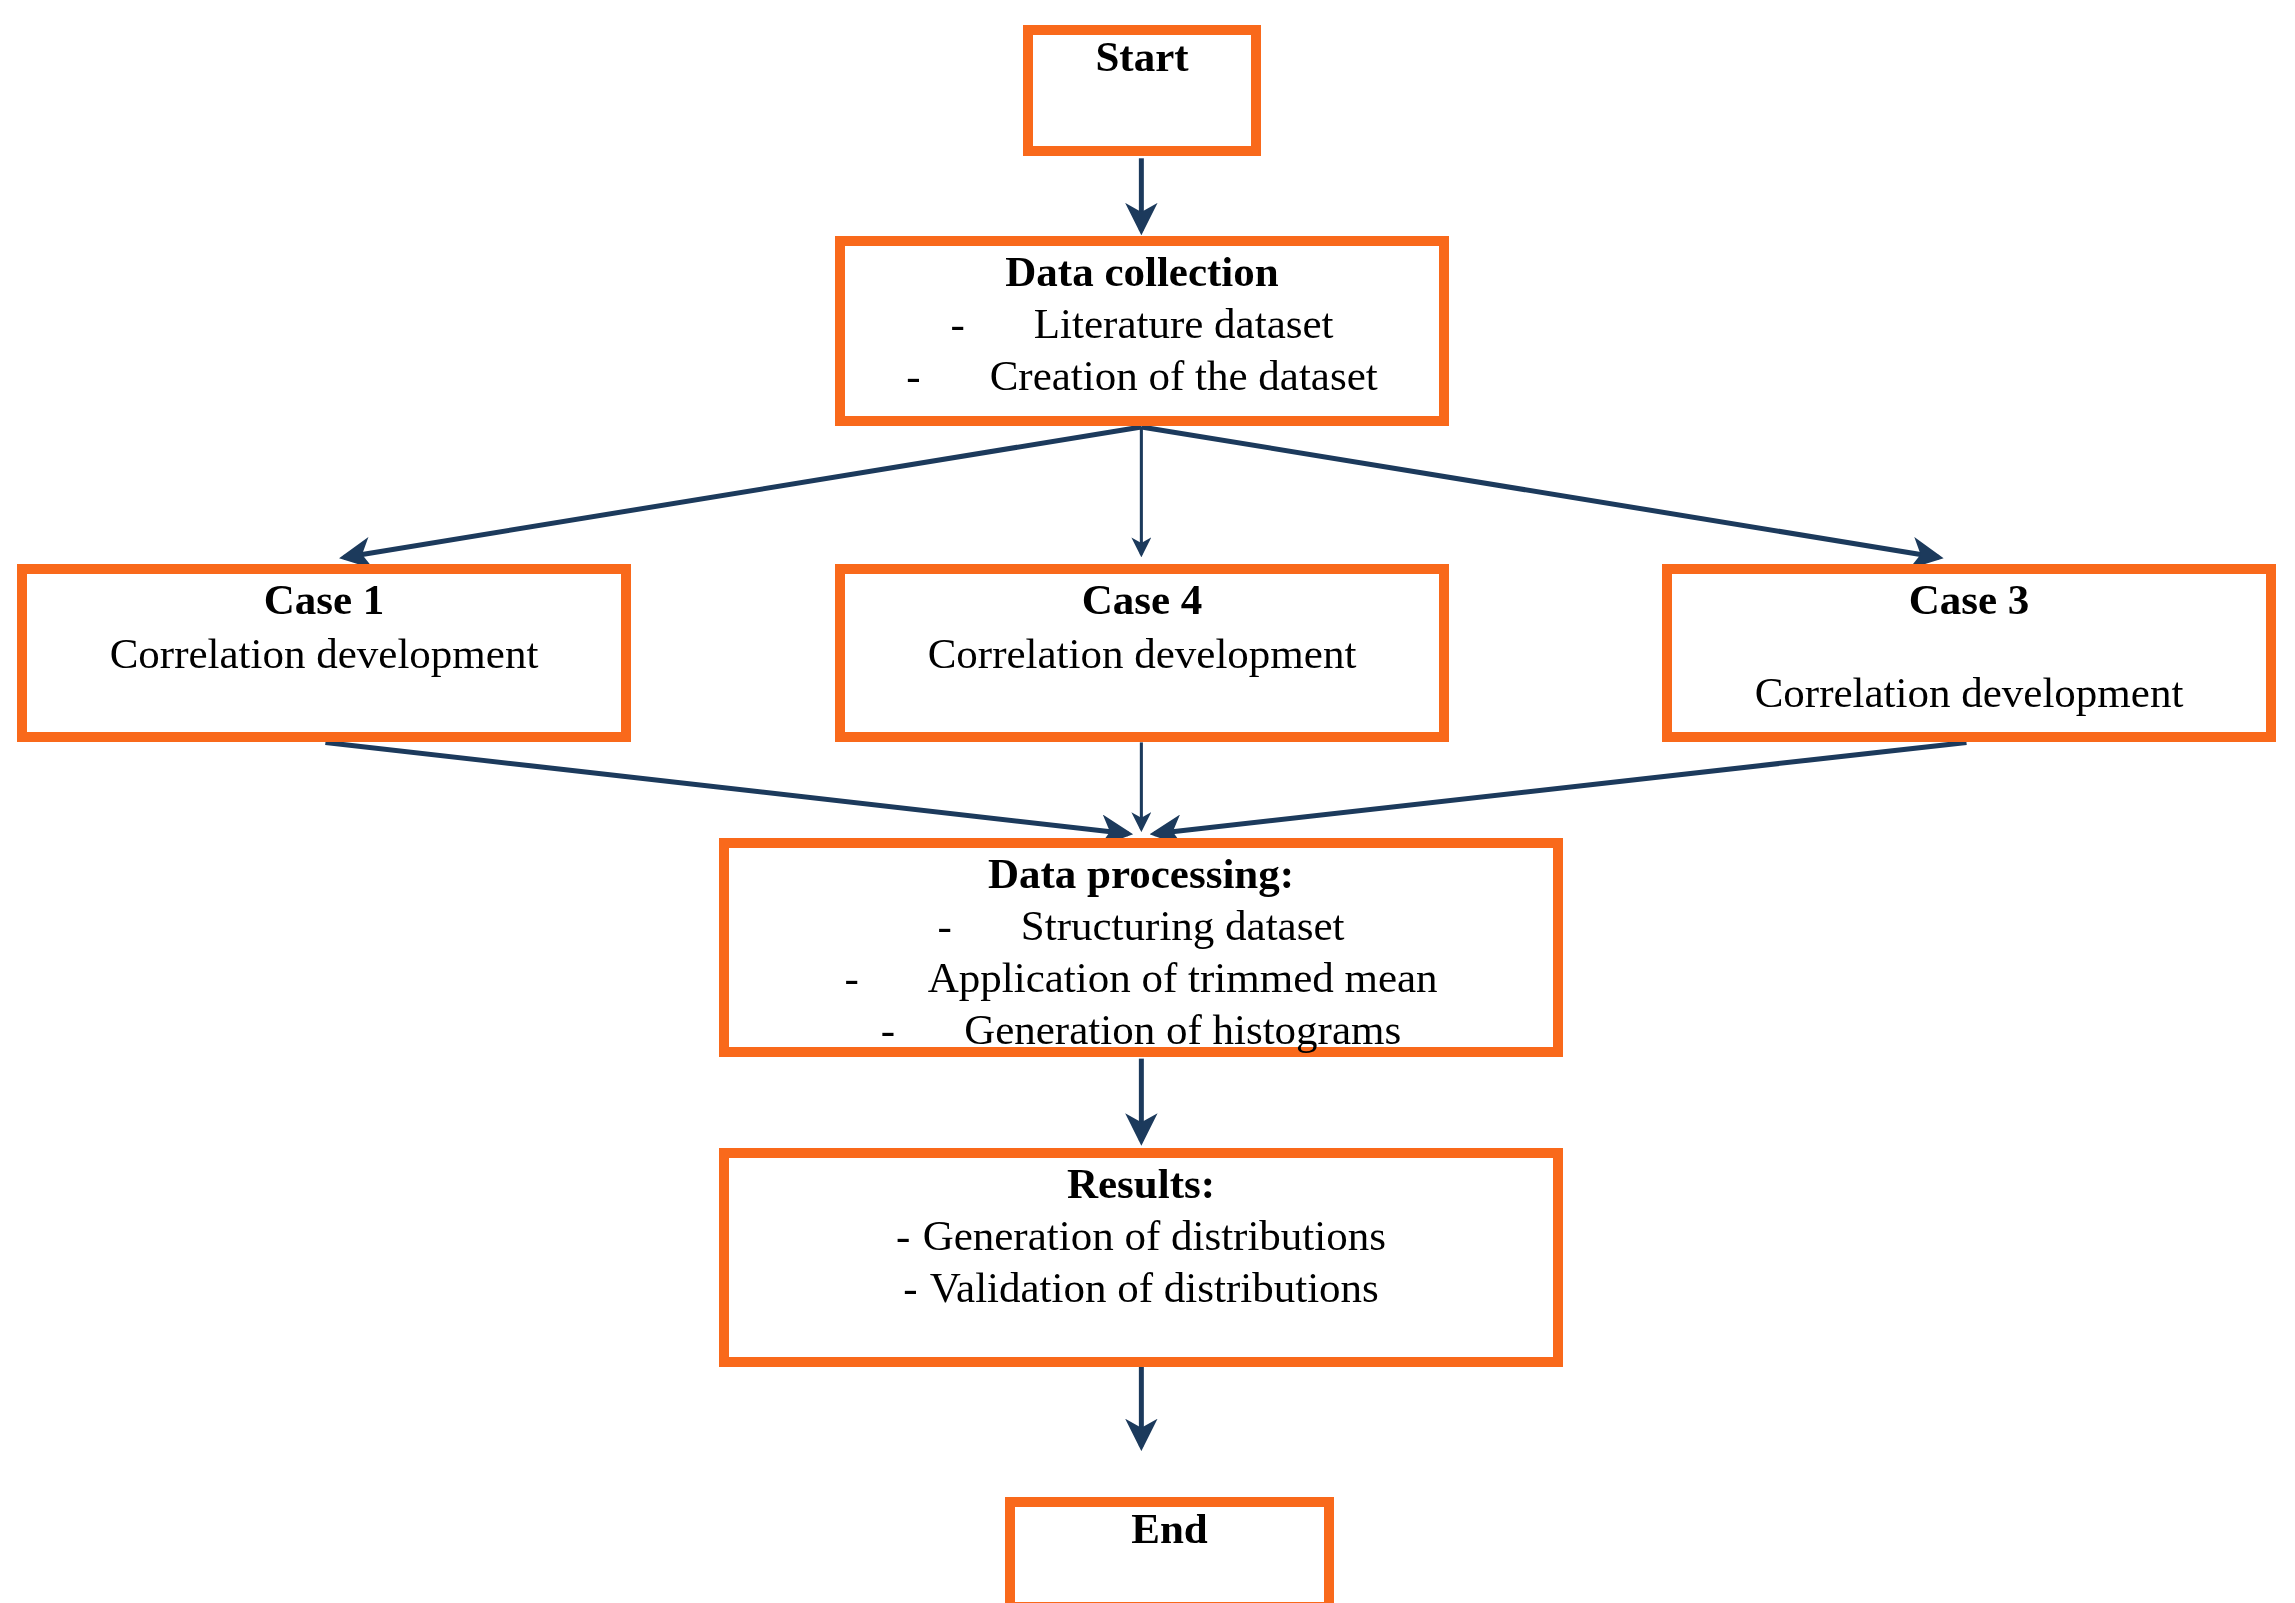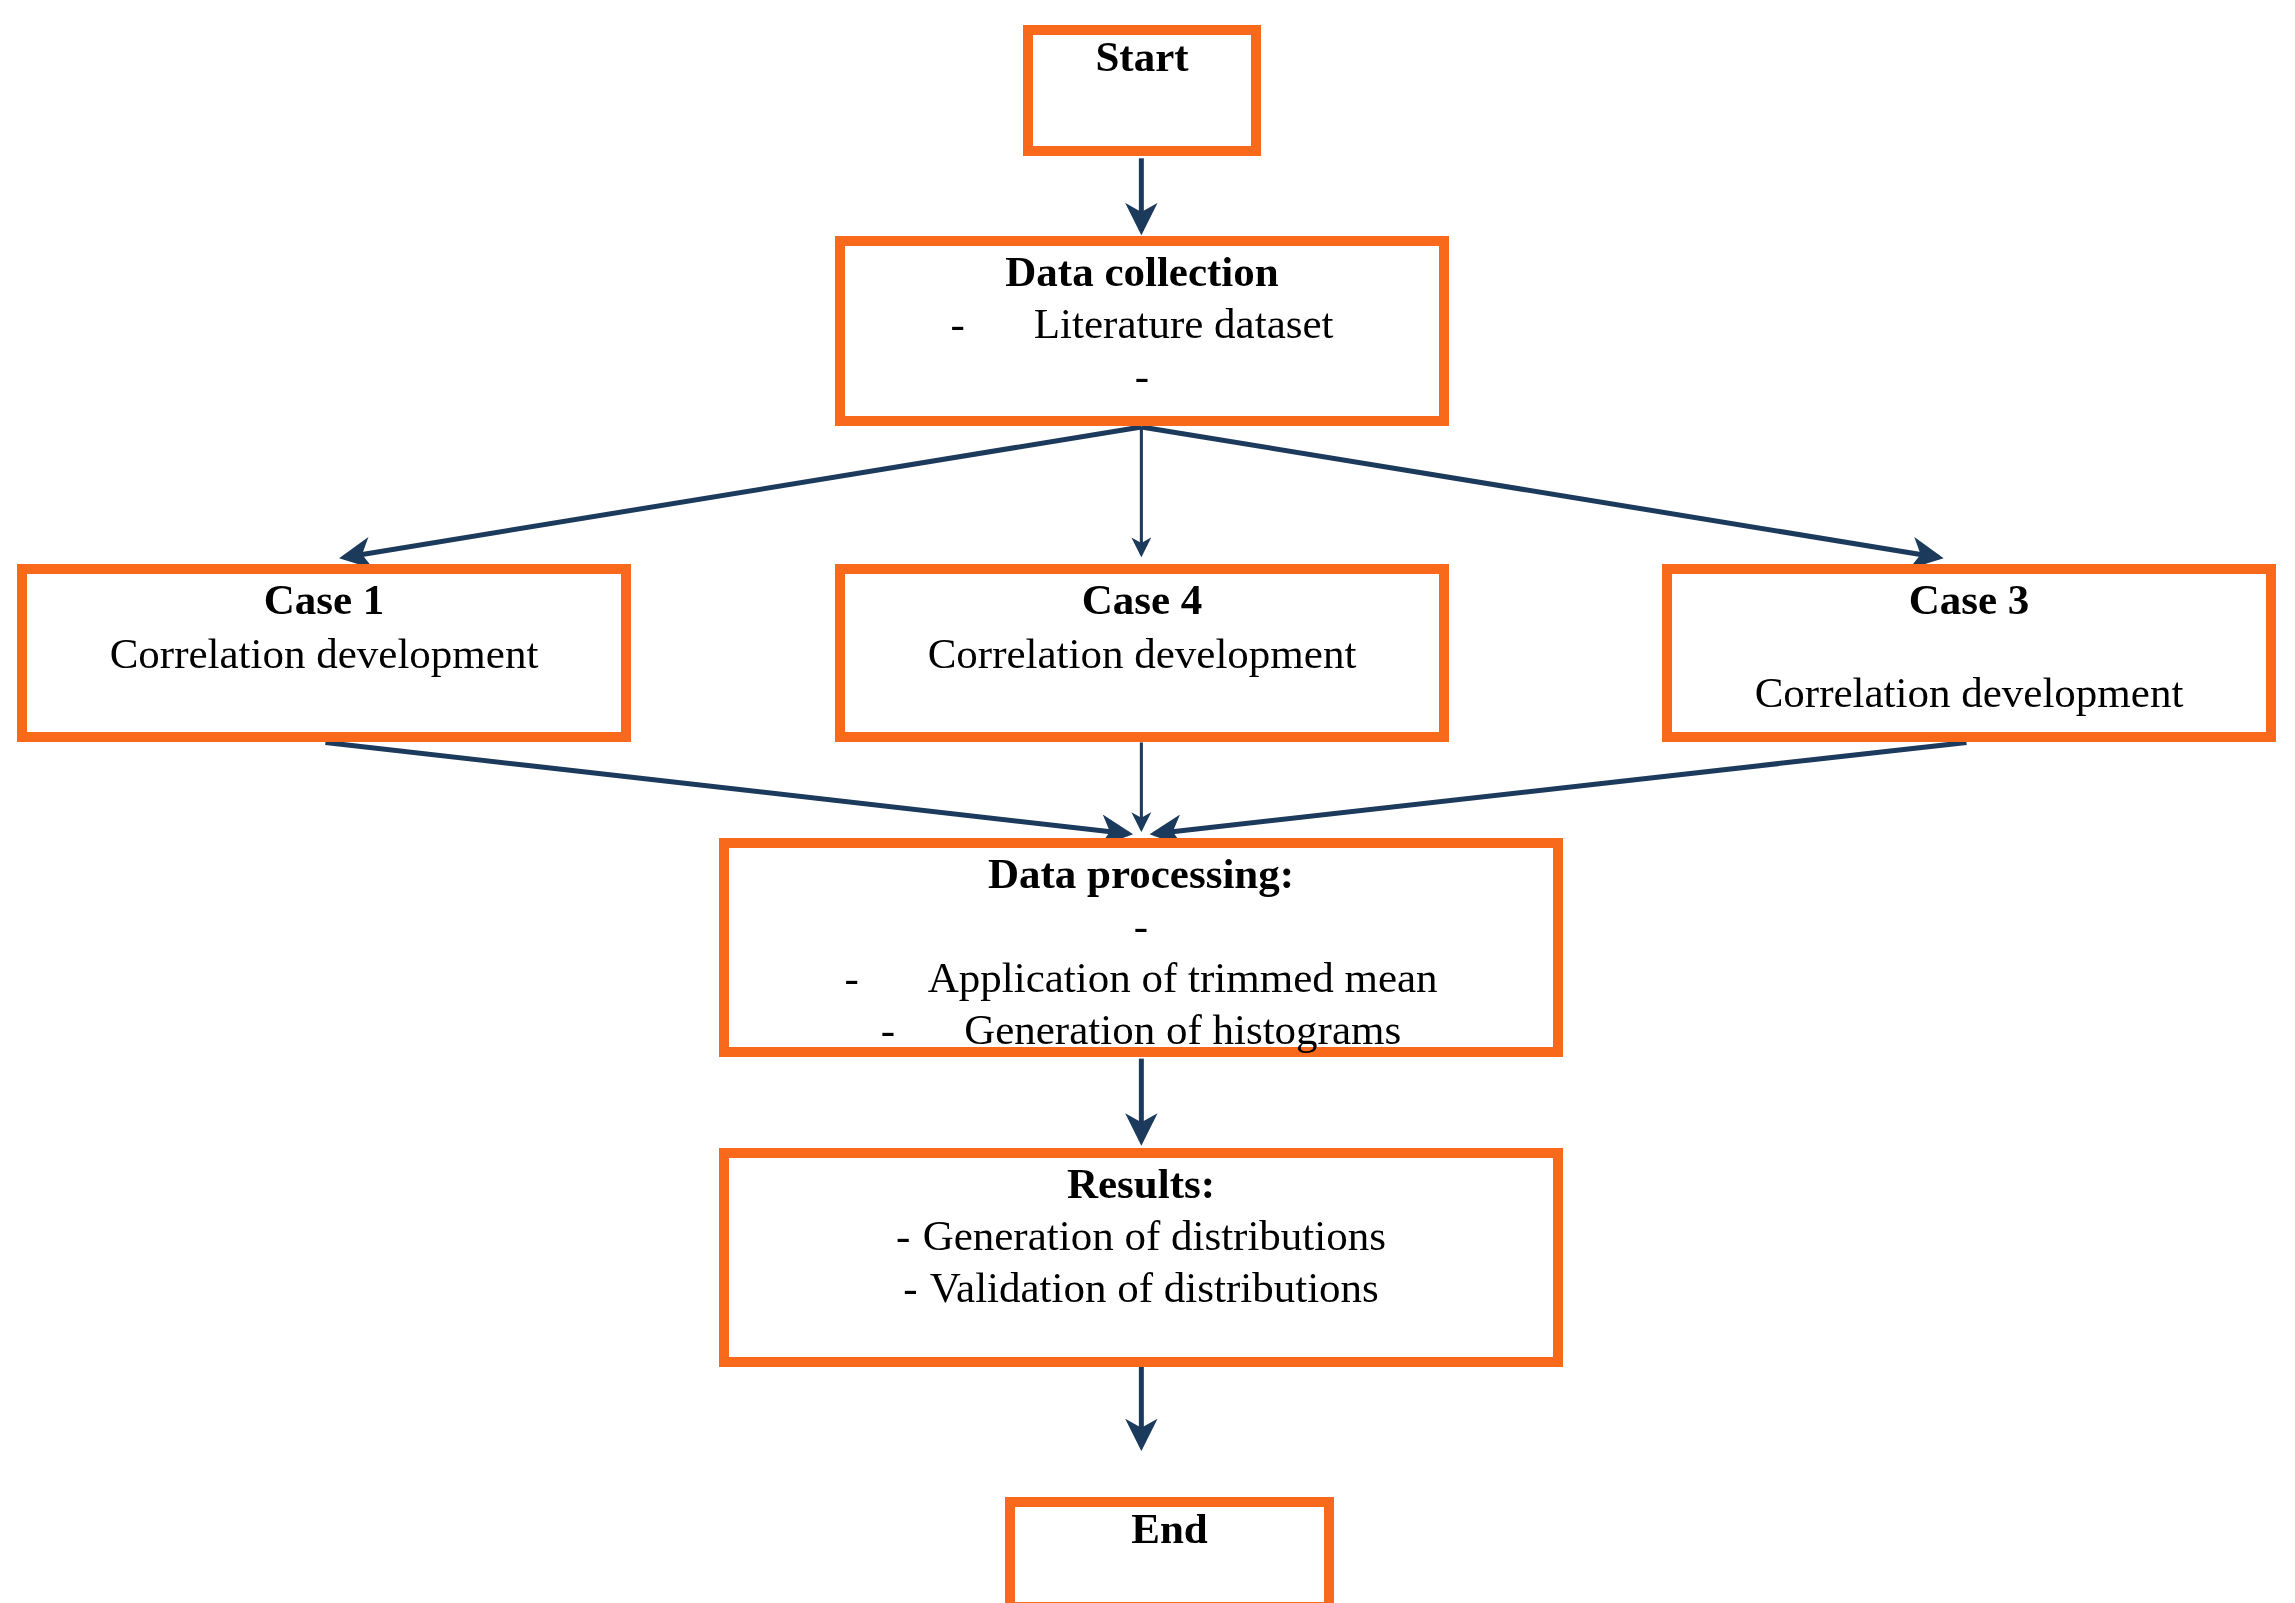"Creation of the dataset" span.txt { html: none -> <span>Creation of the dataset</span> }
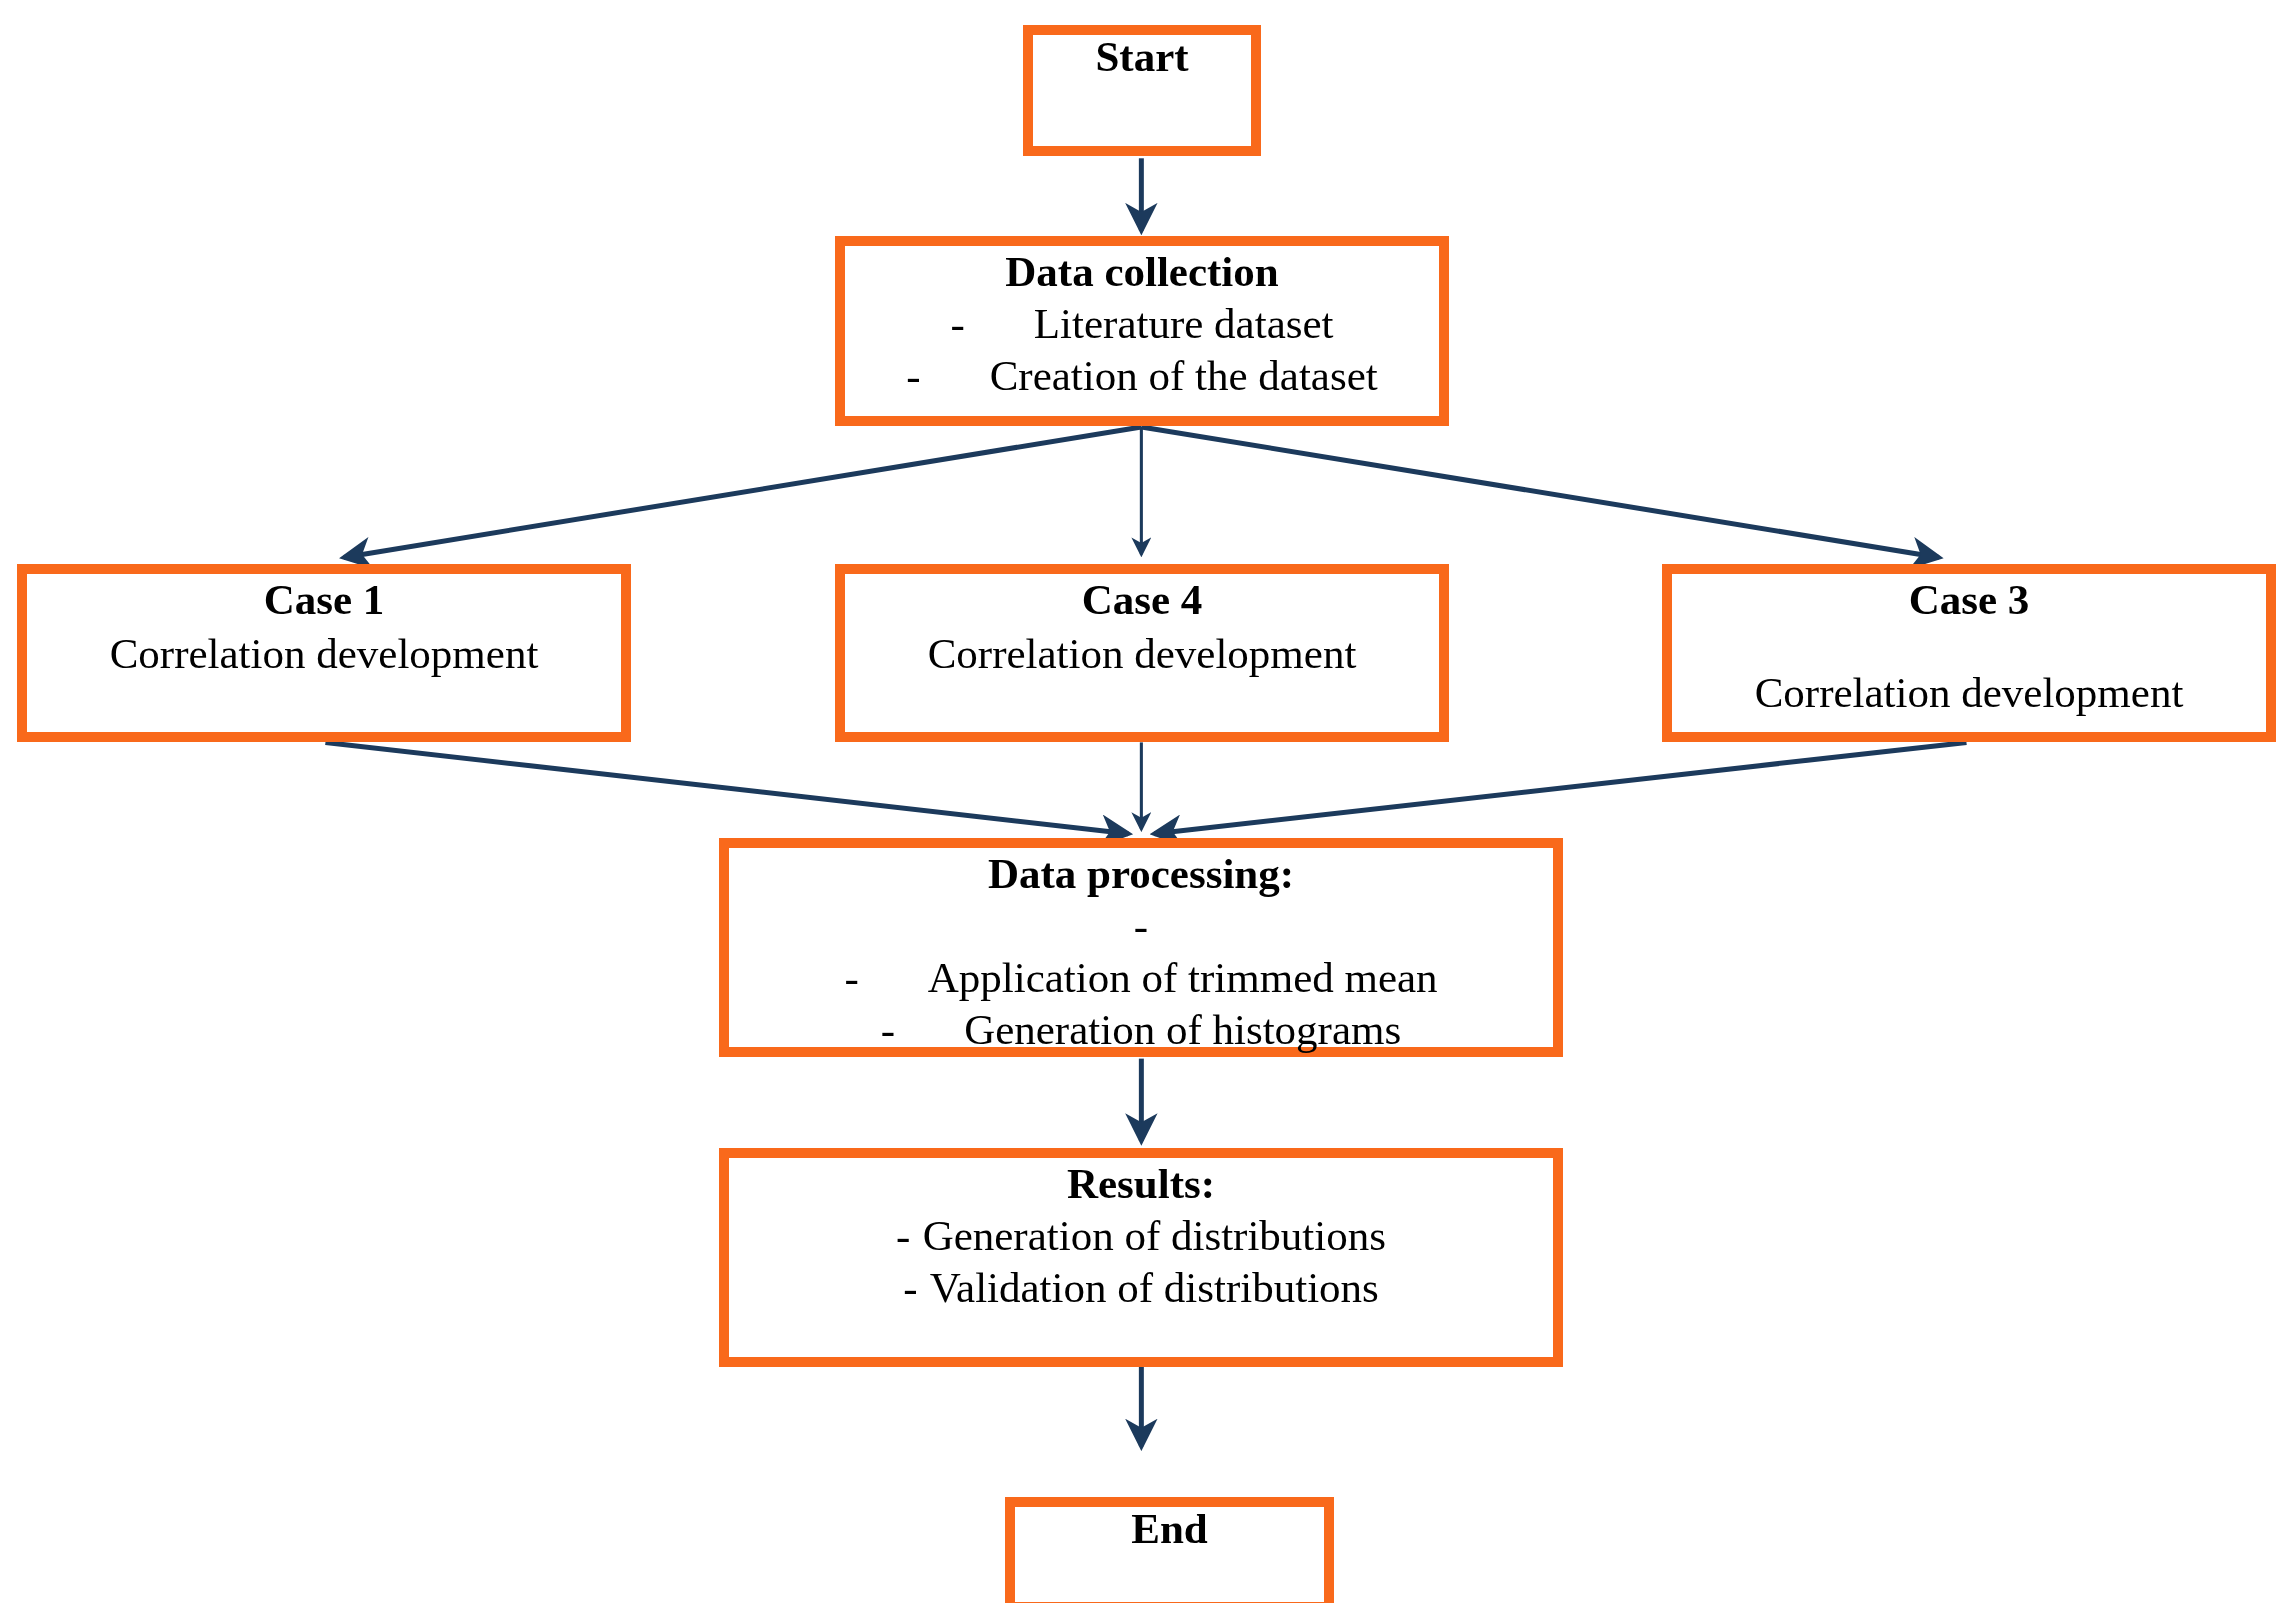"Structuring dataset" span.txt { html: none -> <span>Structuring dataset</span> }
